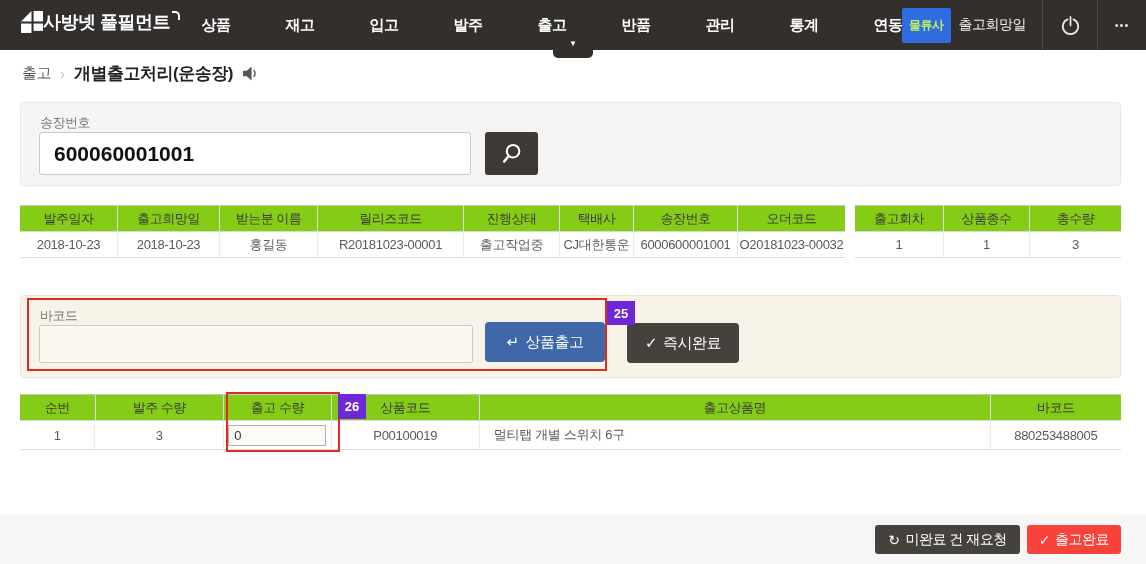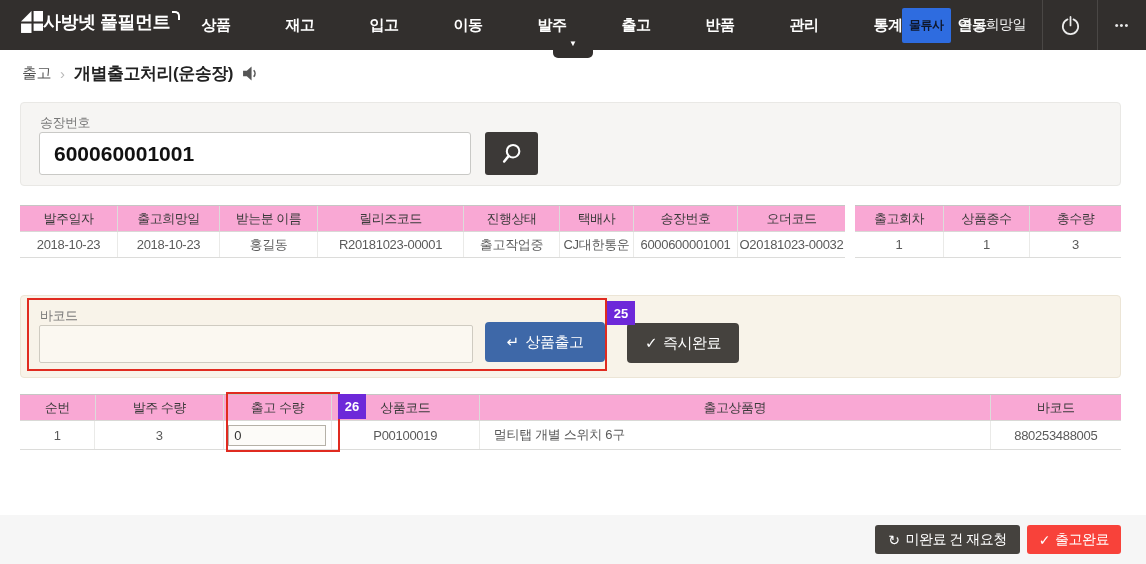"이동" div.menu-item { html: <div>이동</div> -> none }
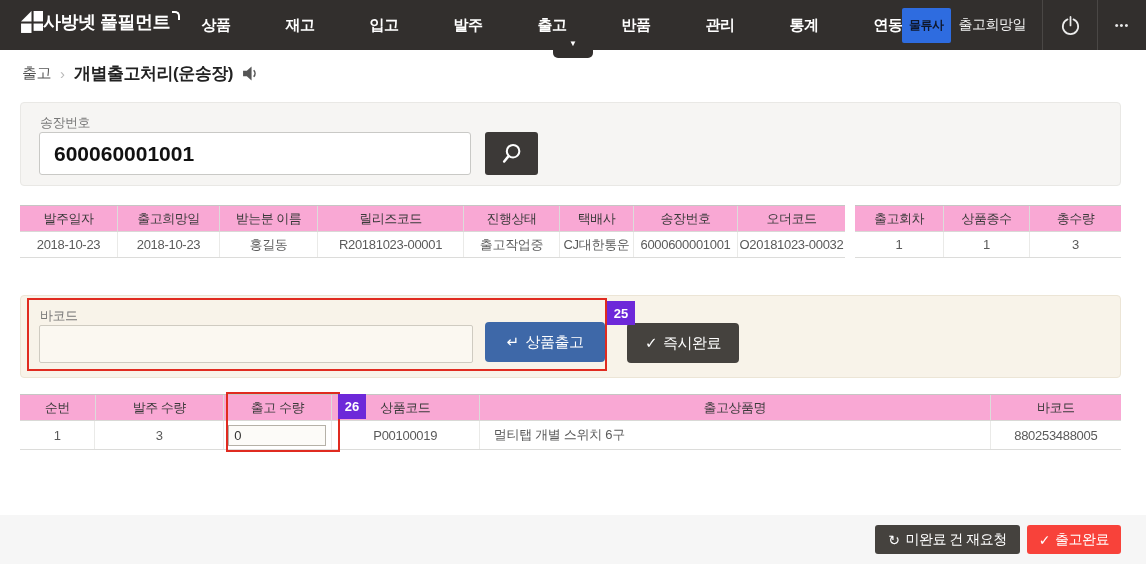"물류사" .user-badge { color: #0f172a -> #bef264 }
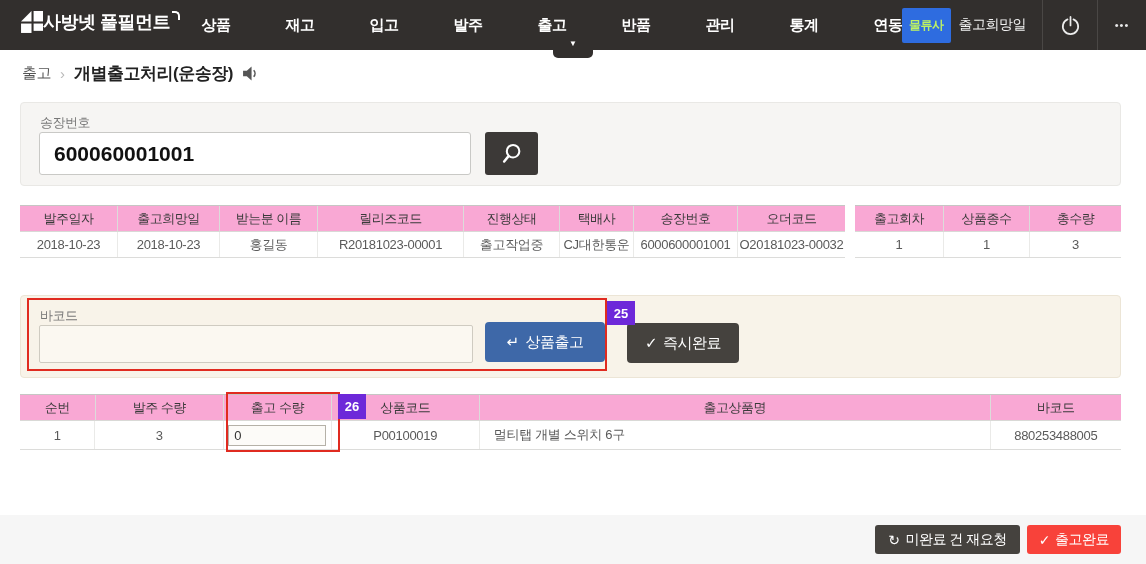"발주일자" .t-head { background: #f9a8d4 -> #84cc16 }
